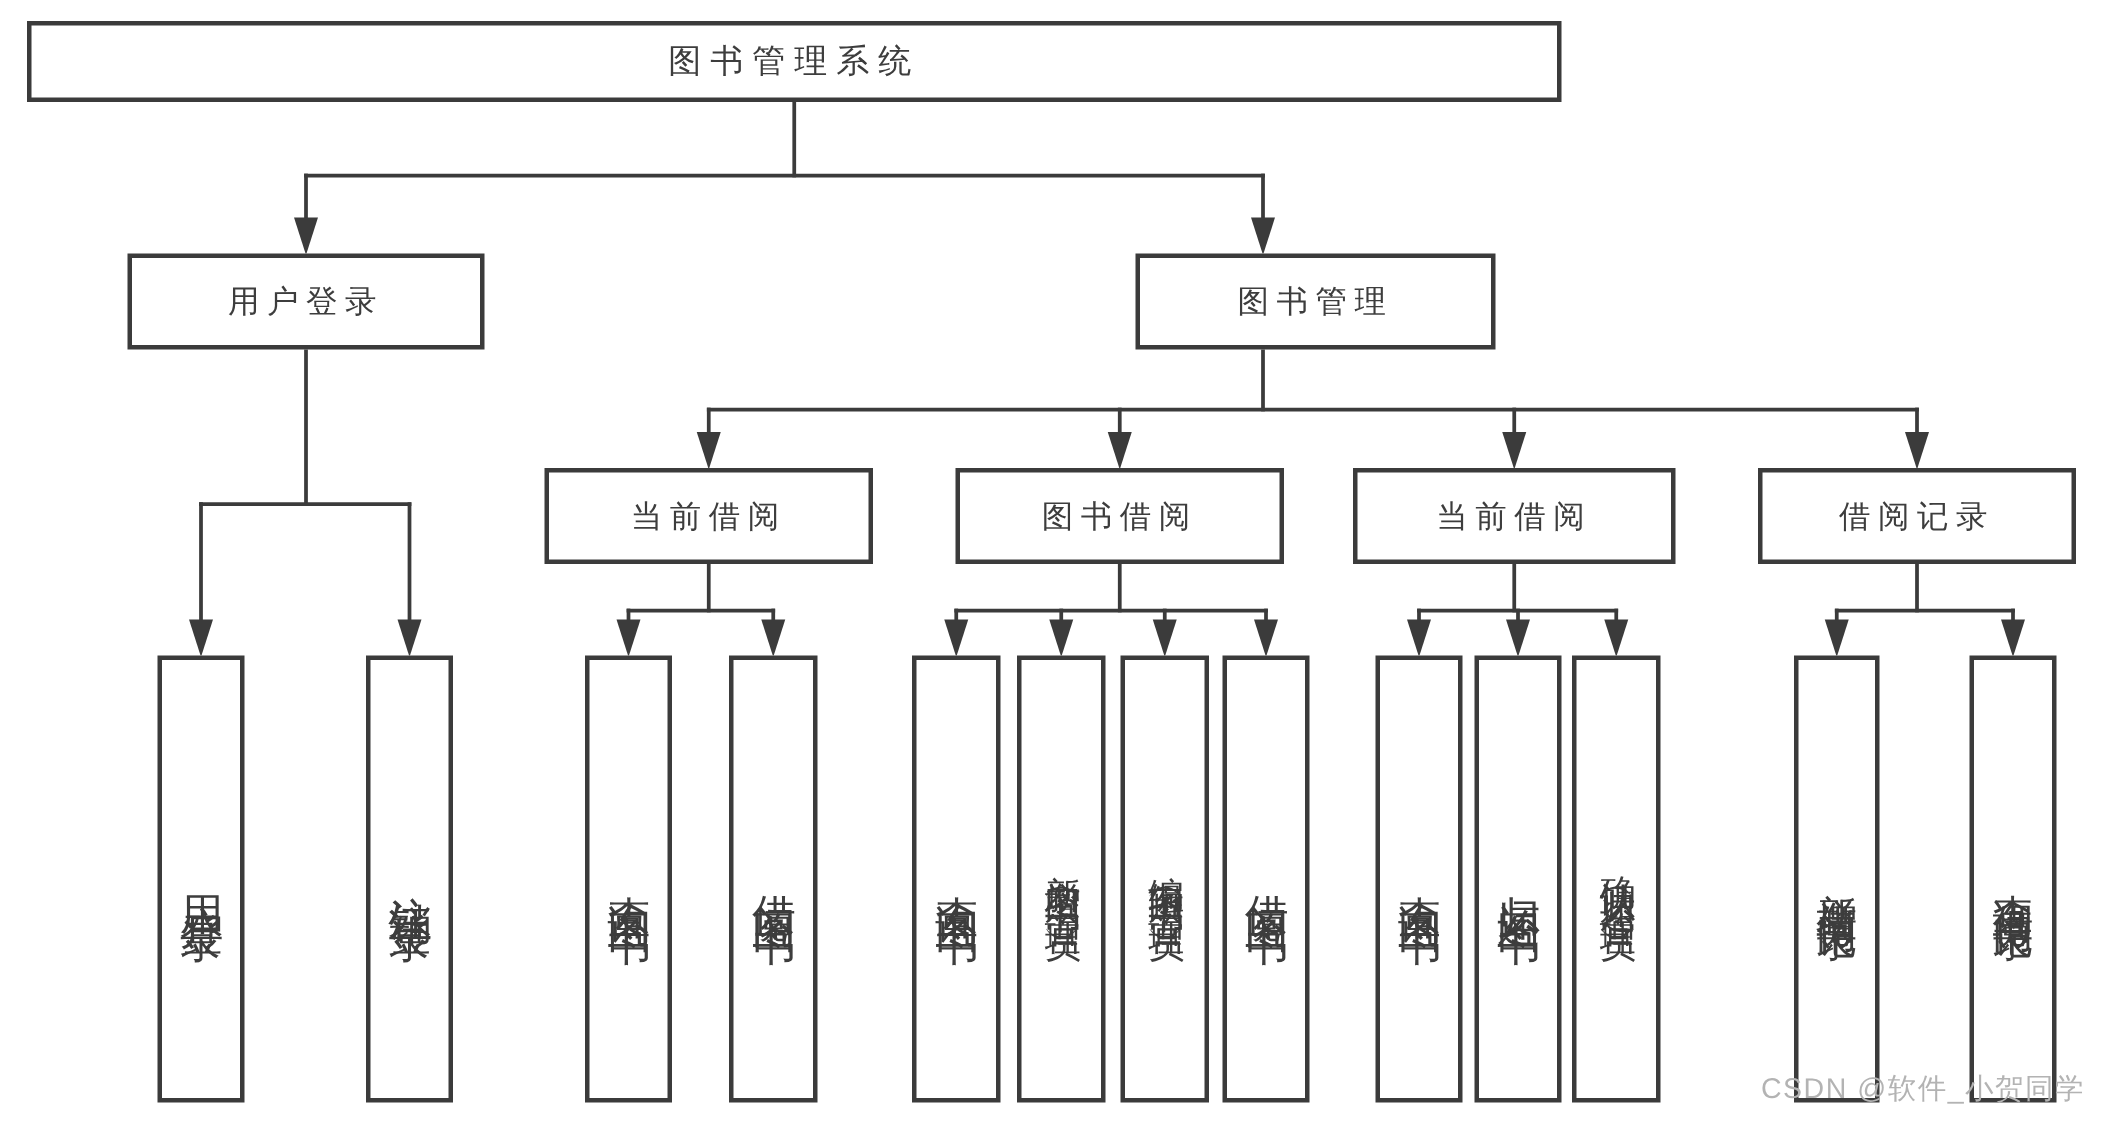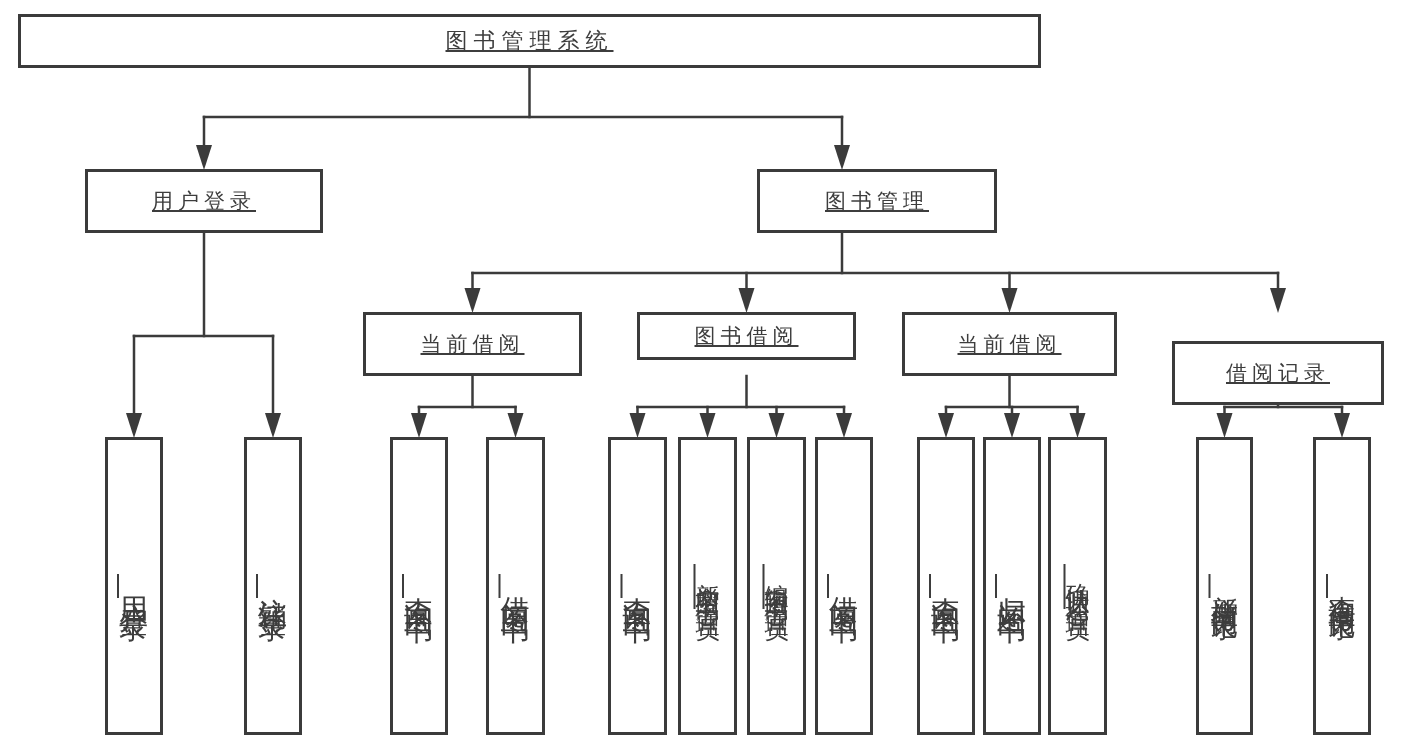"图书管理系统" .node { text-decoration: underline -> none }
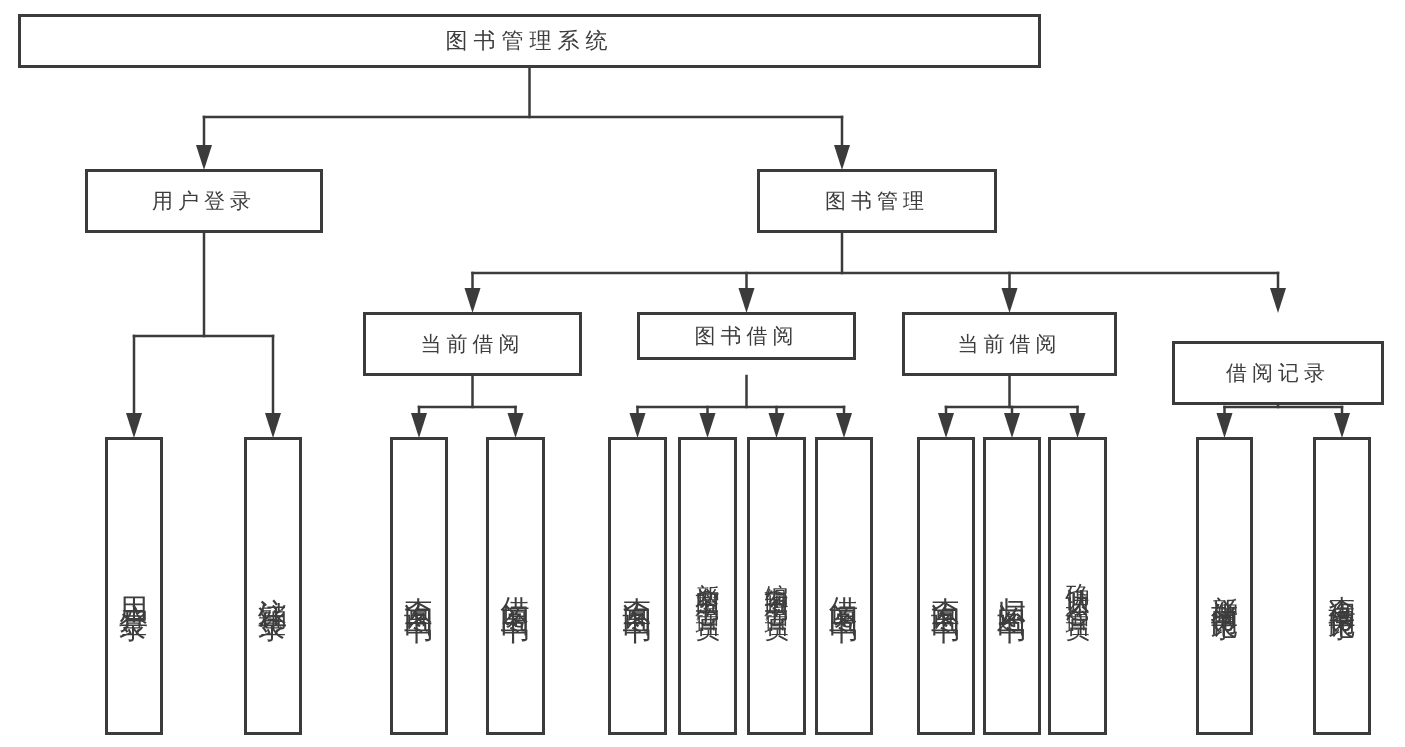"图书借阅" div.node { height: 48px -> 64px }
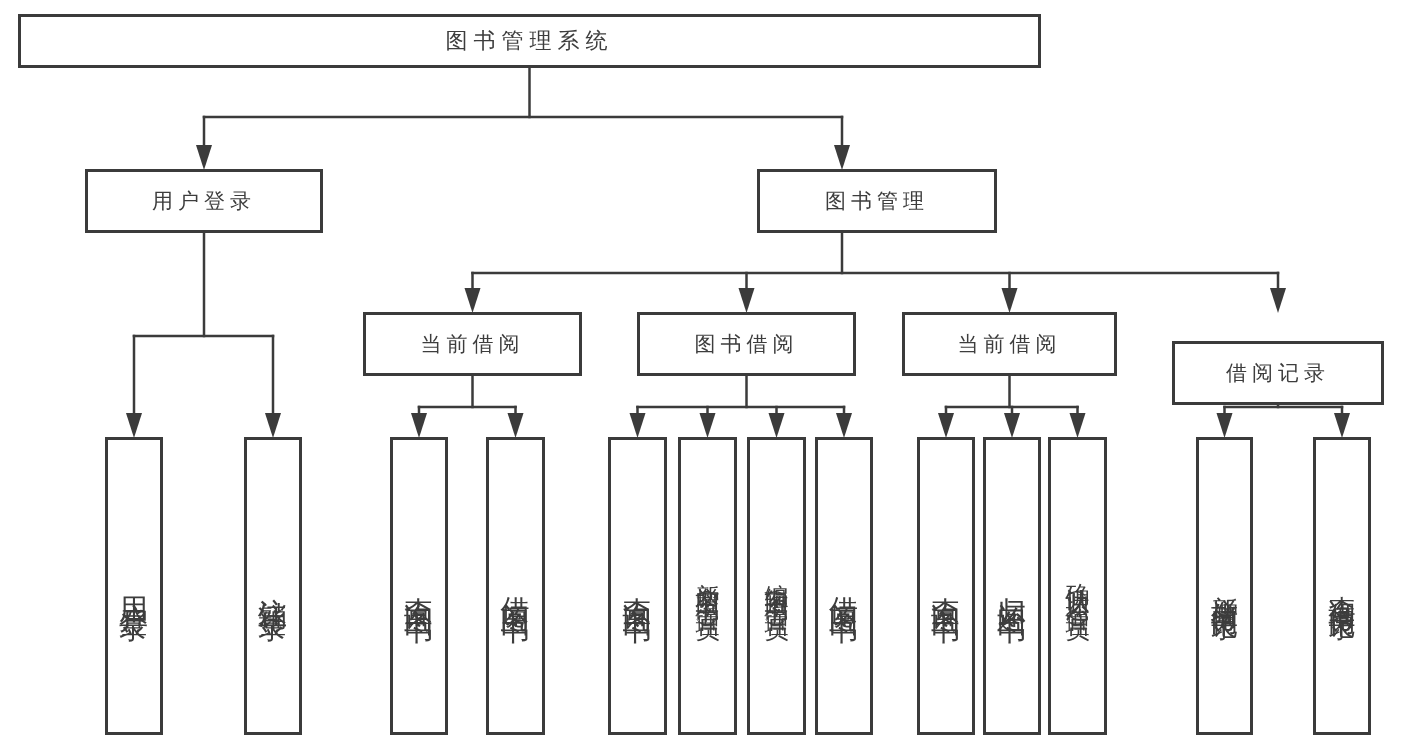"借阅记录" div.node { margin-top: 29px -> none }
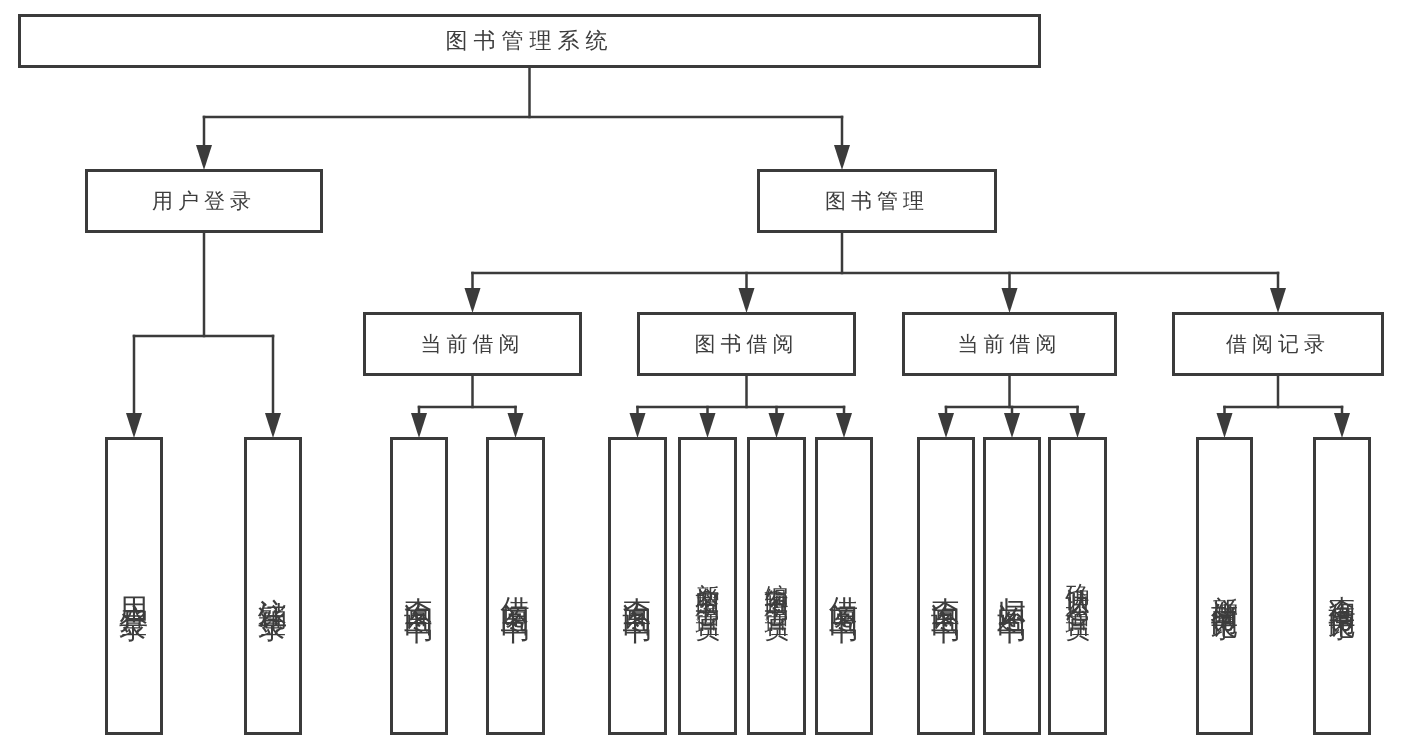"CSDN @软件_小贺同学" div { html: none -> <div>CSDN @软件_小贺同学</div> }
